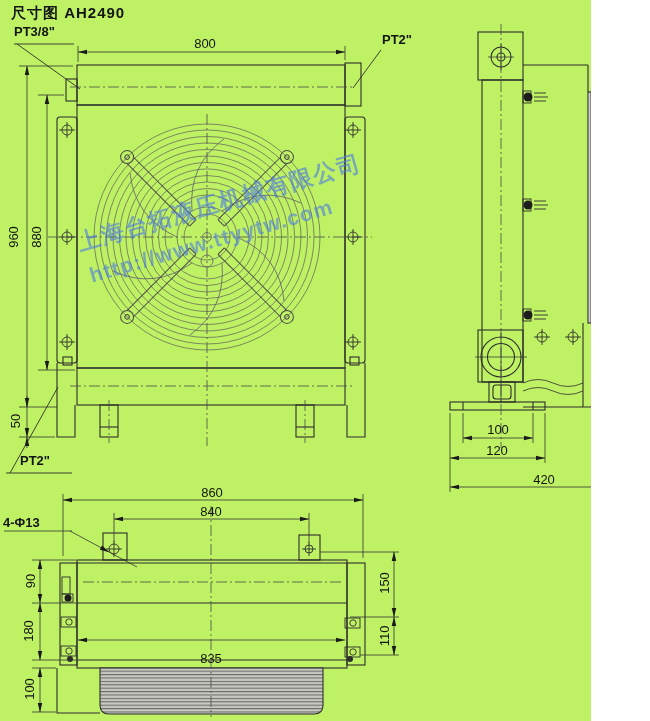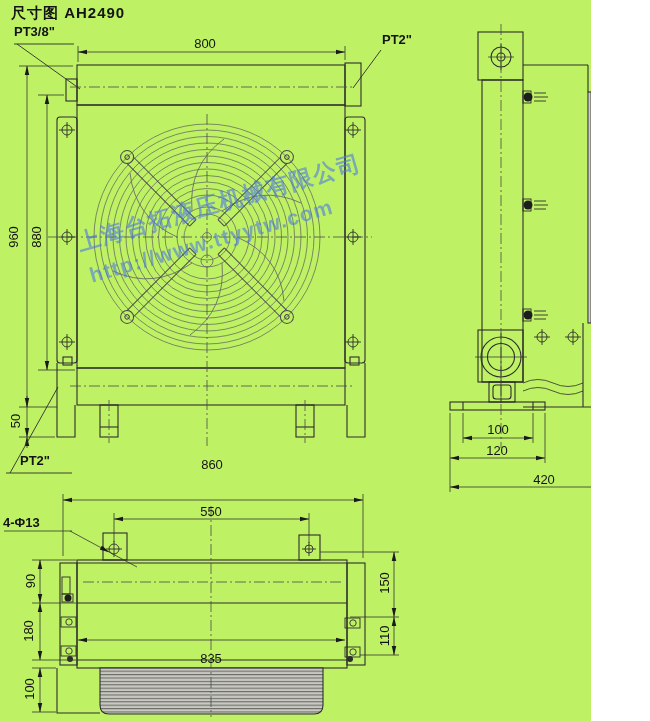"860" span.lbl { top: 464px -> 492px }
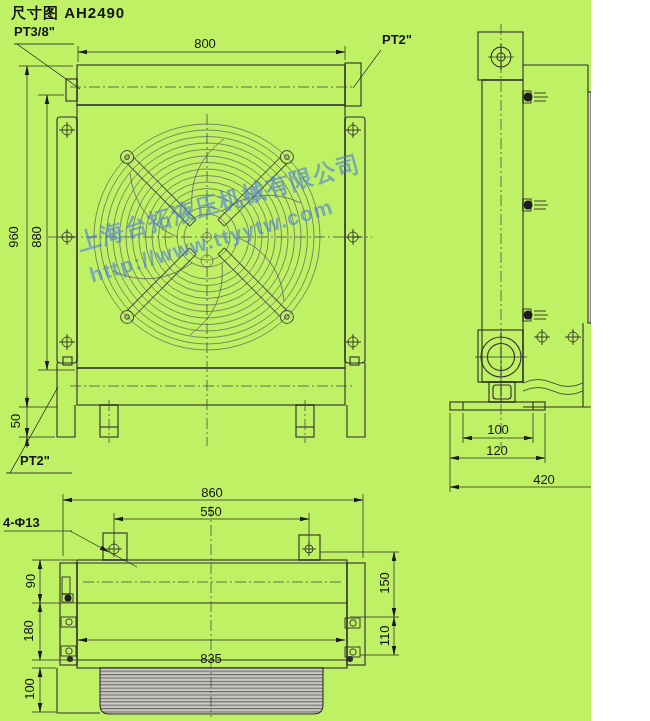"550" span.lbl { text: 550 -> 840 }
